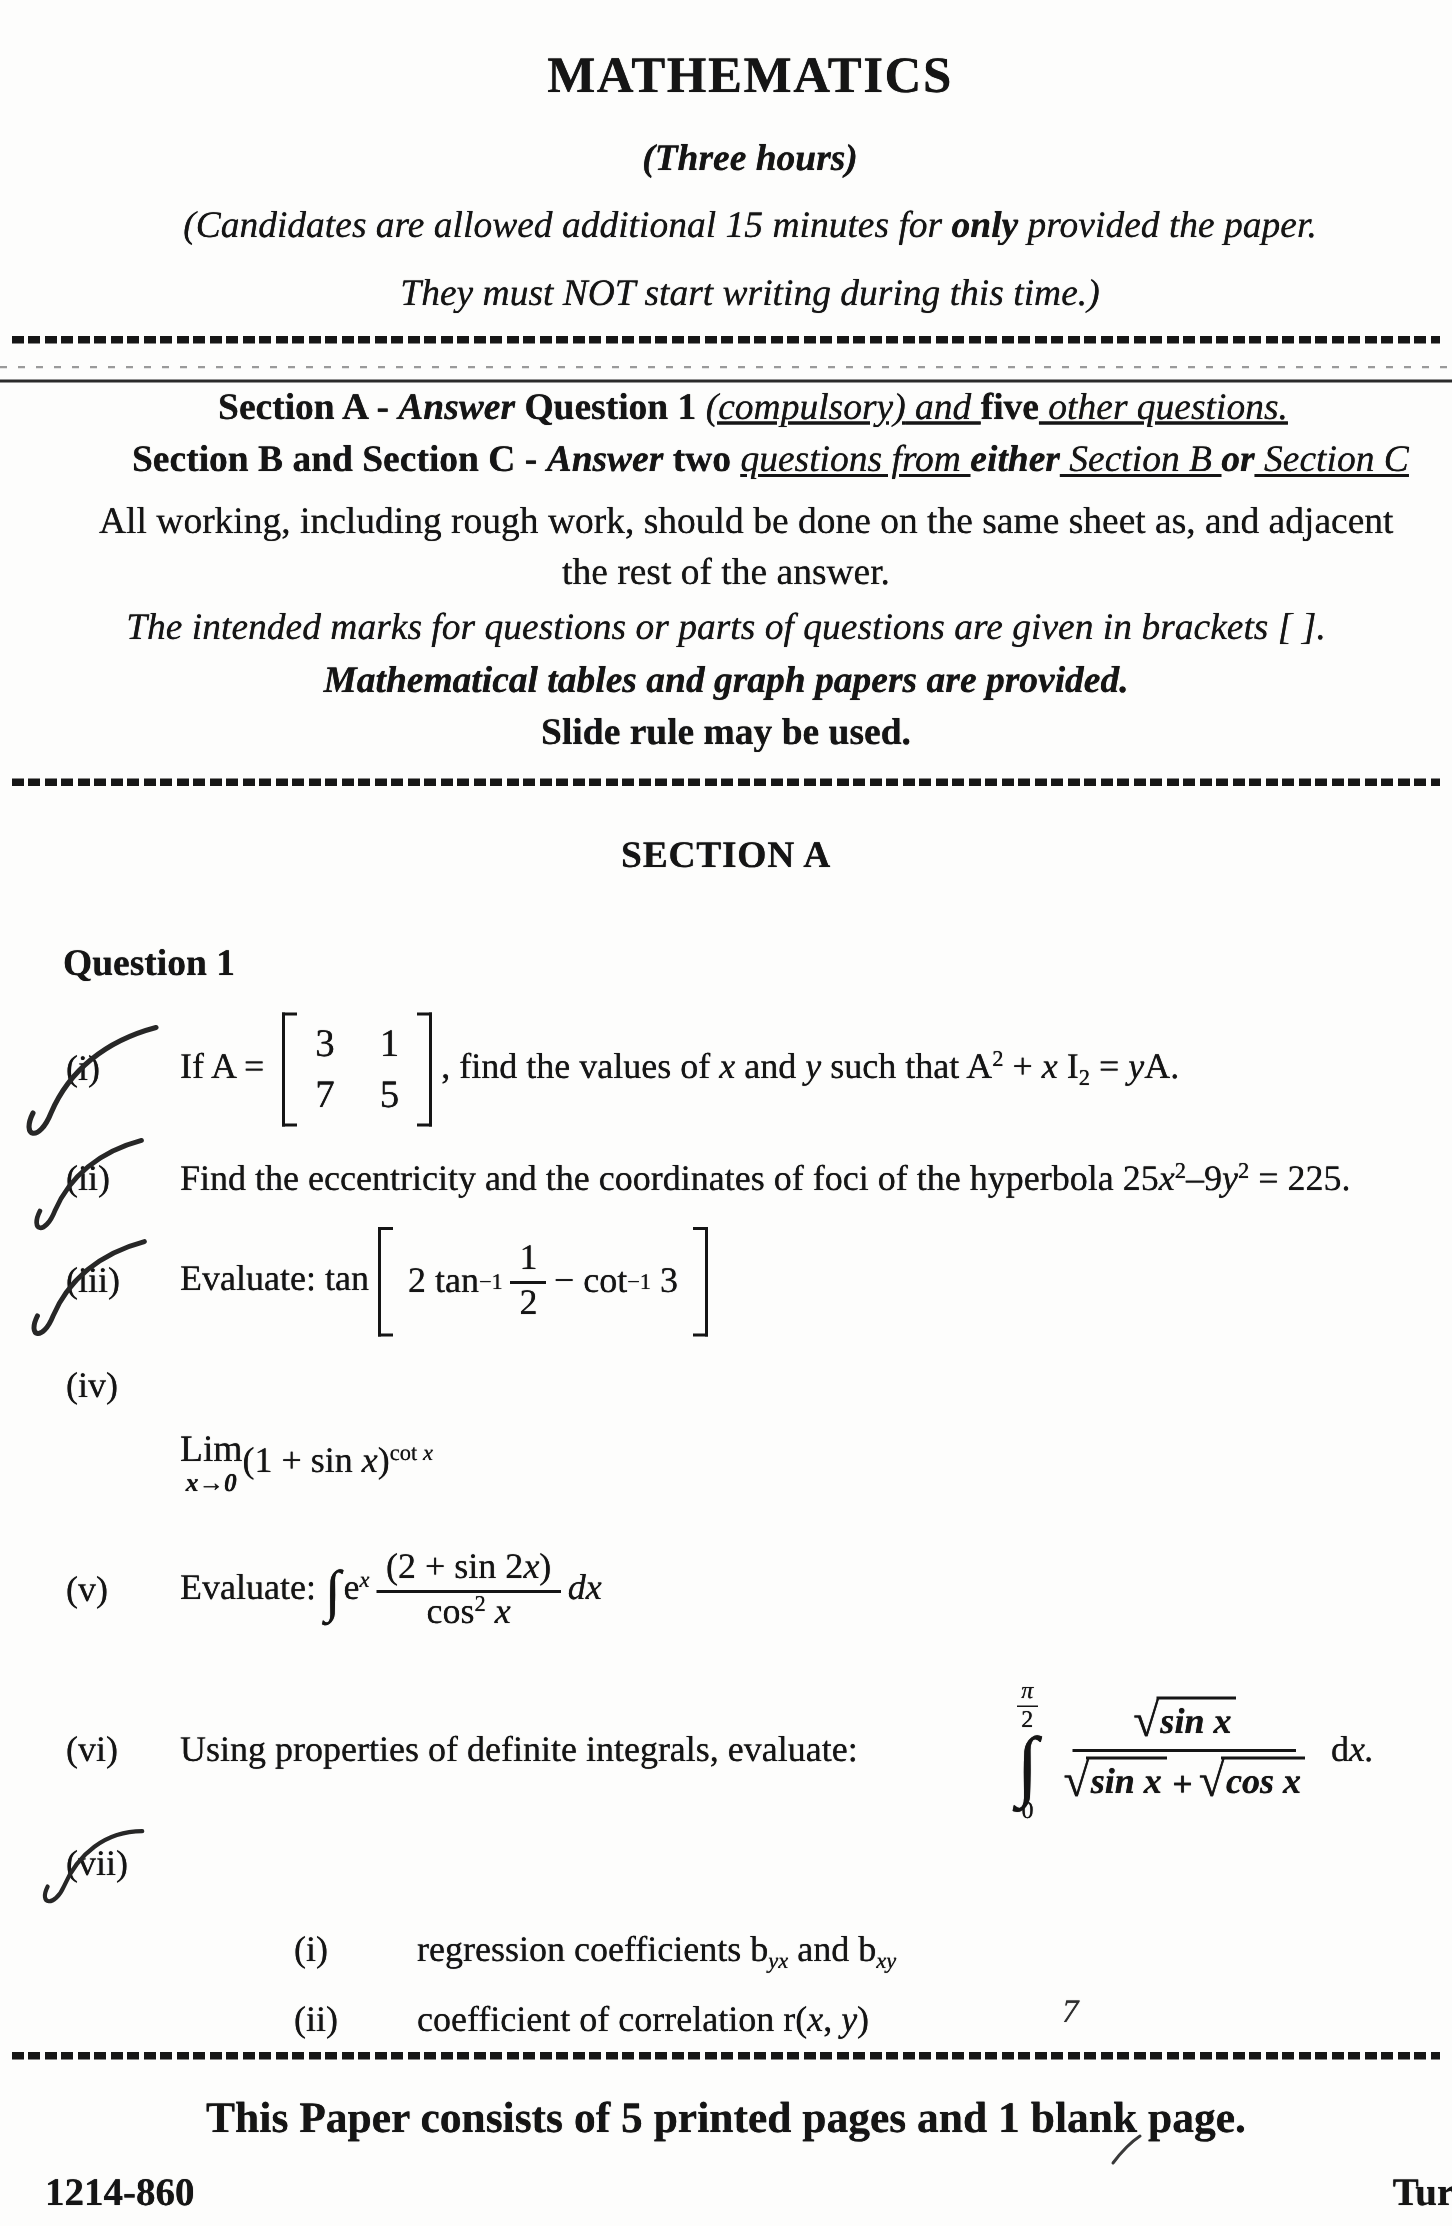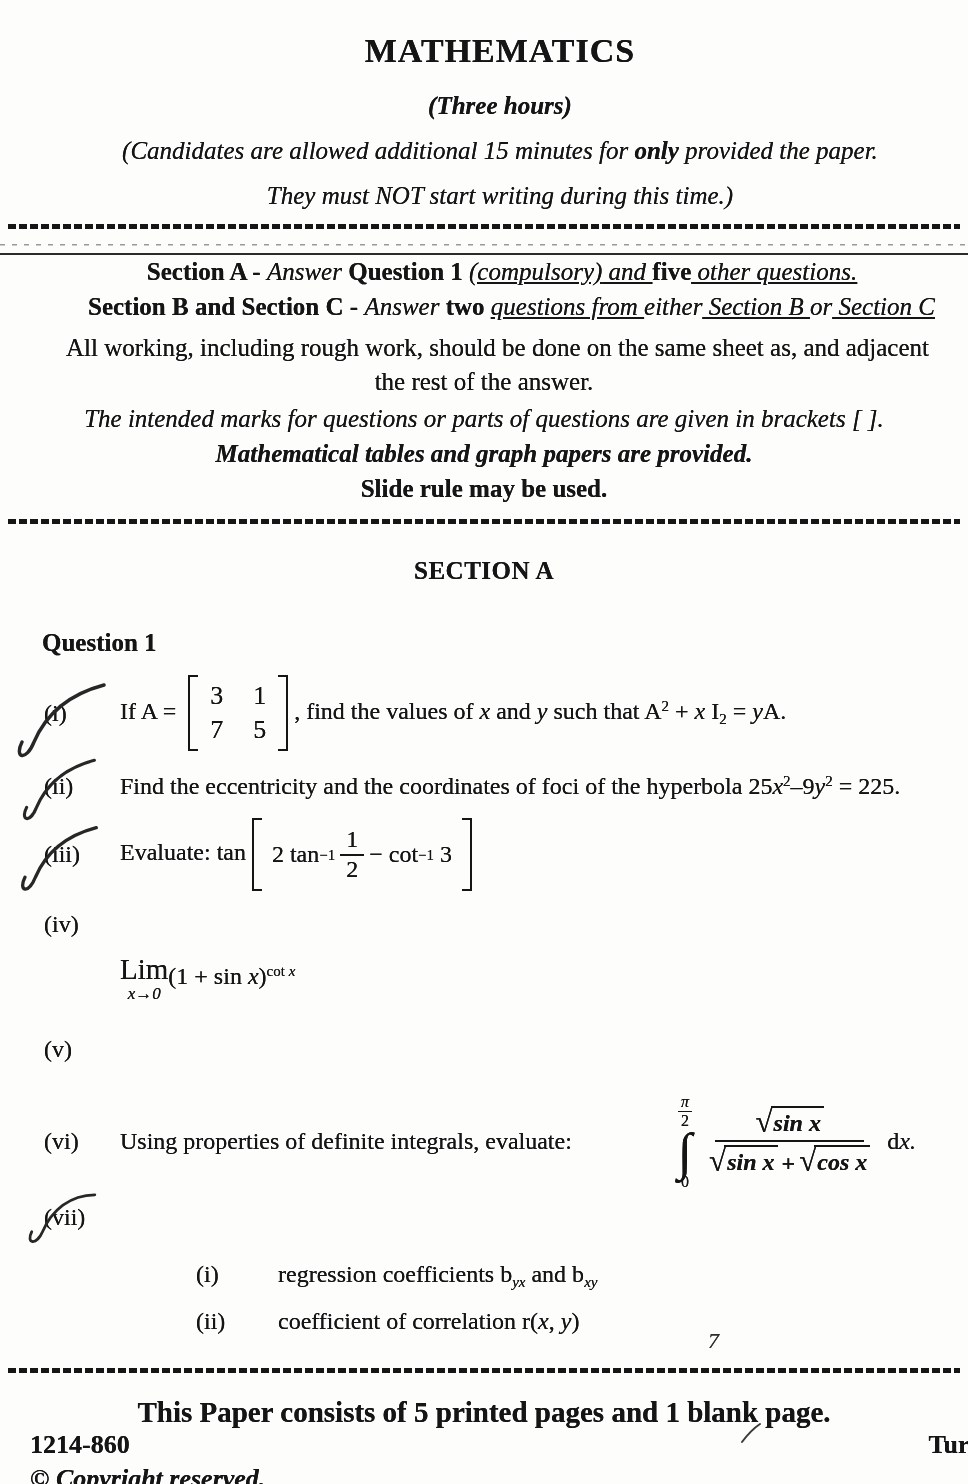"Answer" .instr .bi { font-weight: normal -> bold }
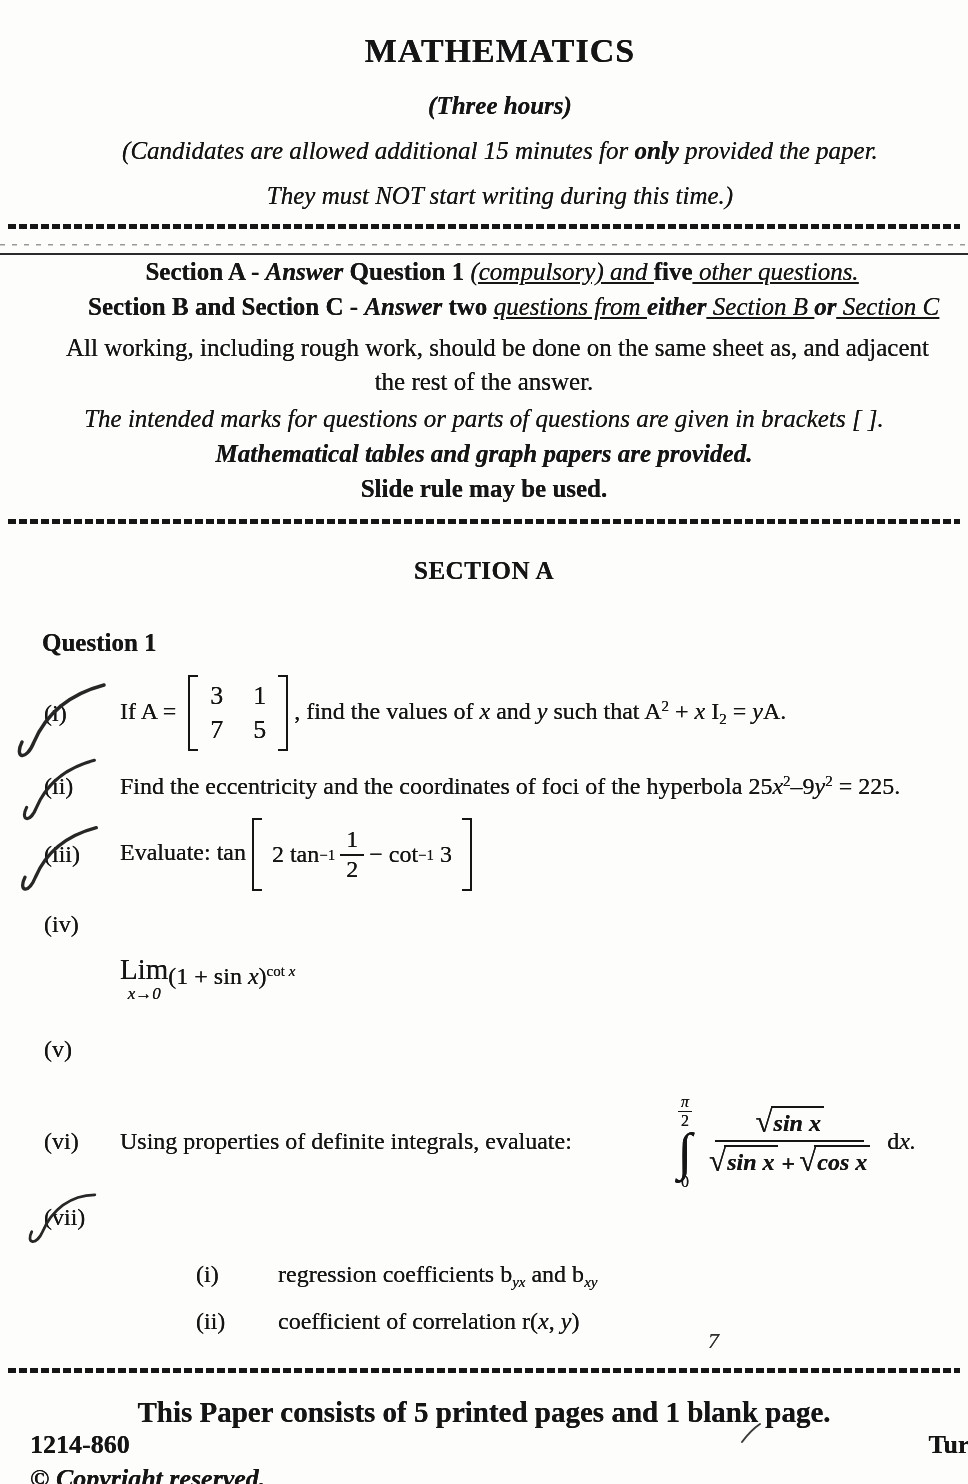"Lim" .lim .t { font-size: 29px -> 25px }
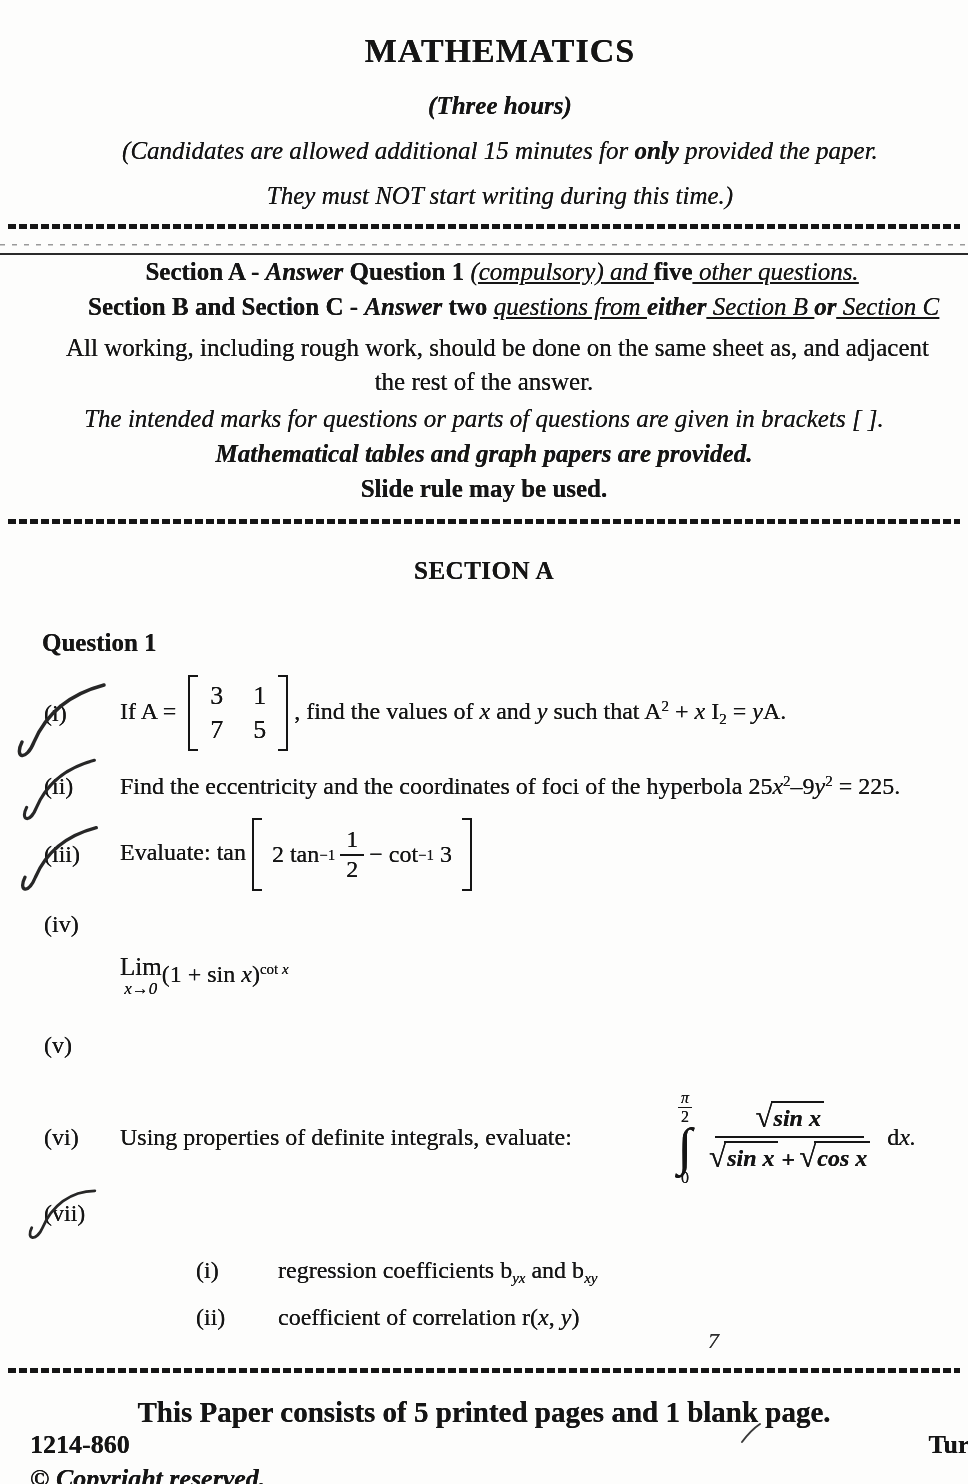"x→0" .lim .b { font-weight: none -> bold }
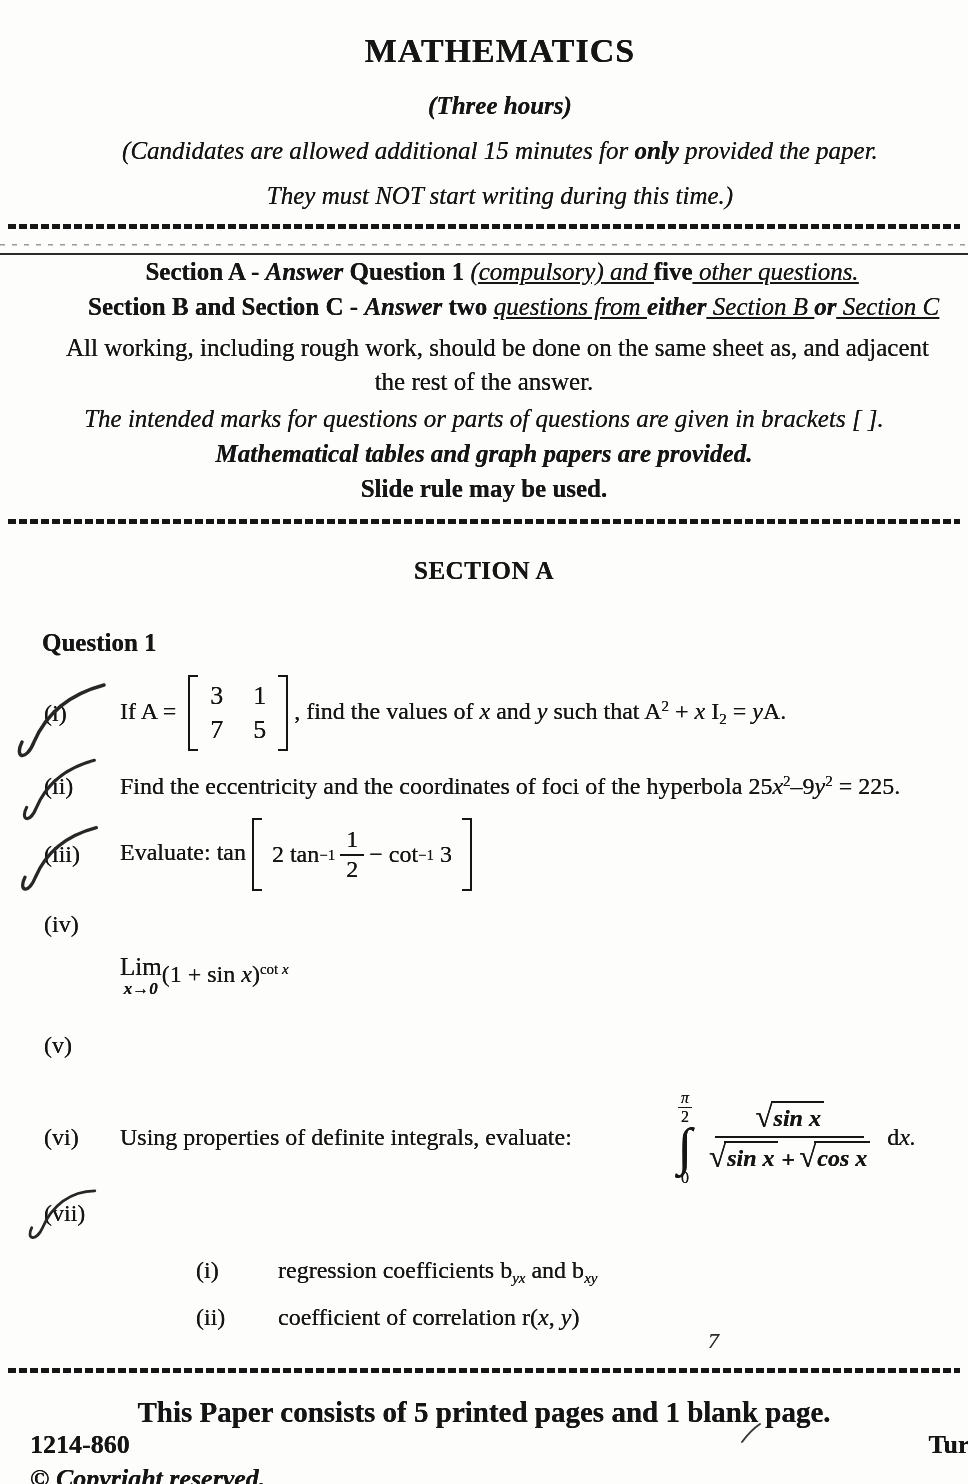"Evaluate: ∫ex" span.qbody { html: none -> <span> <span>Evaluate: </span><span>∫</span><span>e</span><sup><i>x</i></sup><span> <span><span>(2 + sin 2</span><i>x</i><span>)</span></span> <span><span>cos</span><sup>2</sup><i> x</i></span> </span><i>dx</i> </span> }
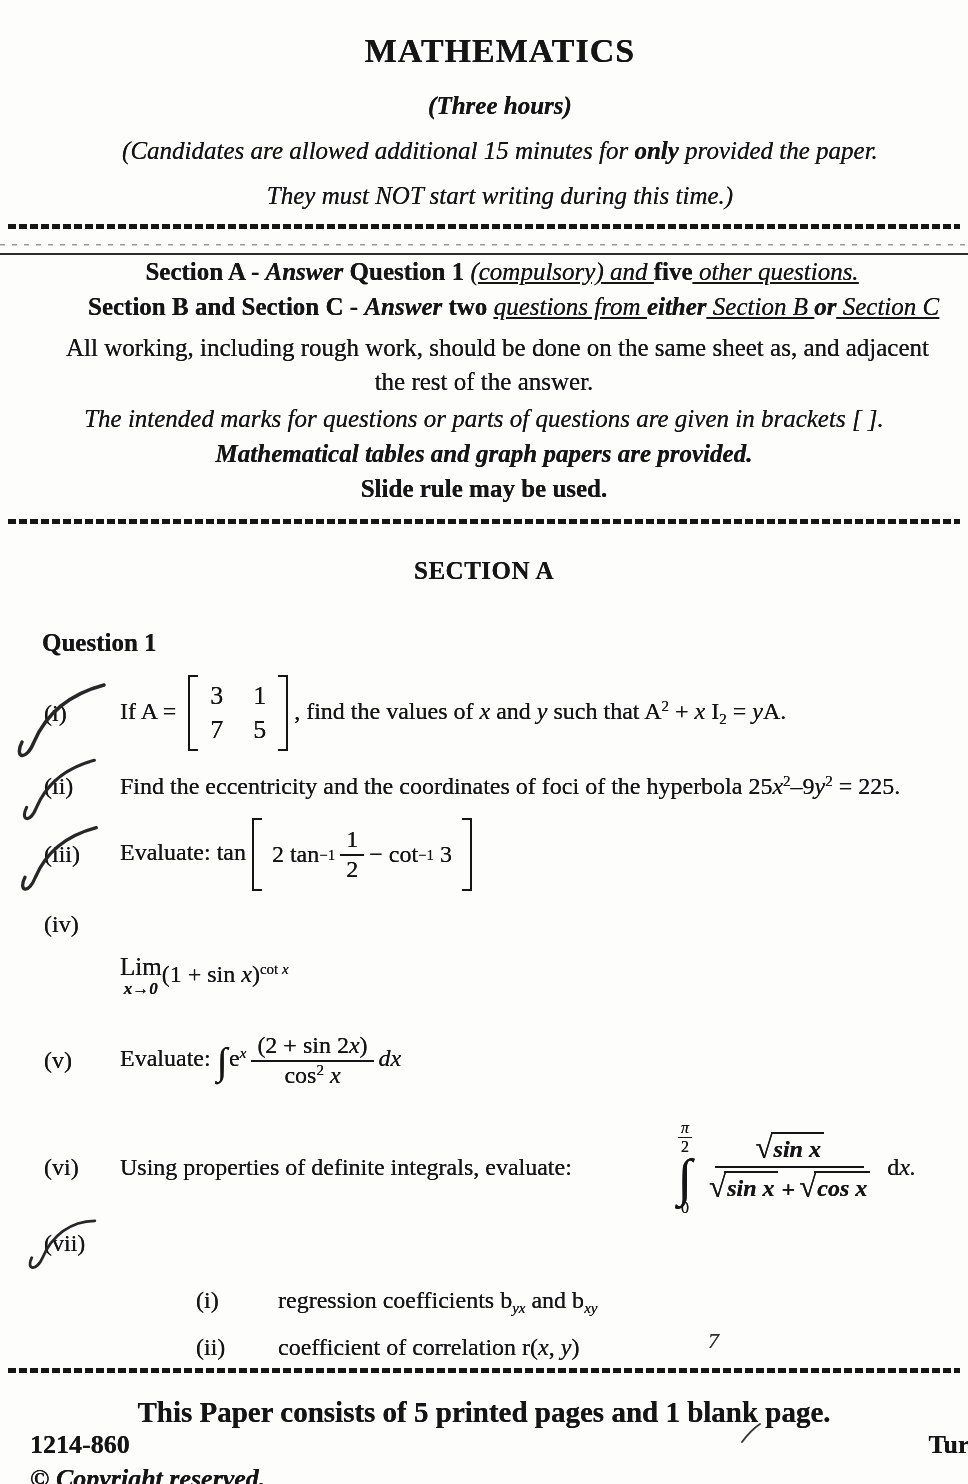"1214-860" .code-row { margin-top: 1px -> 18px }
